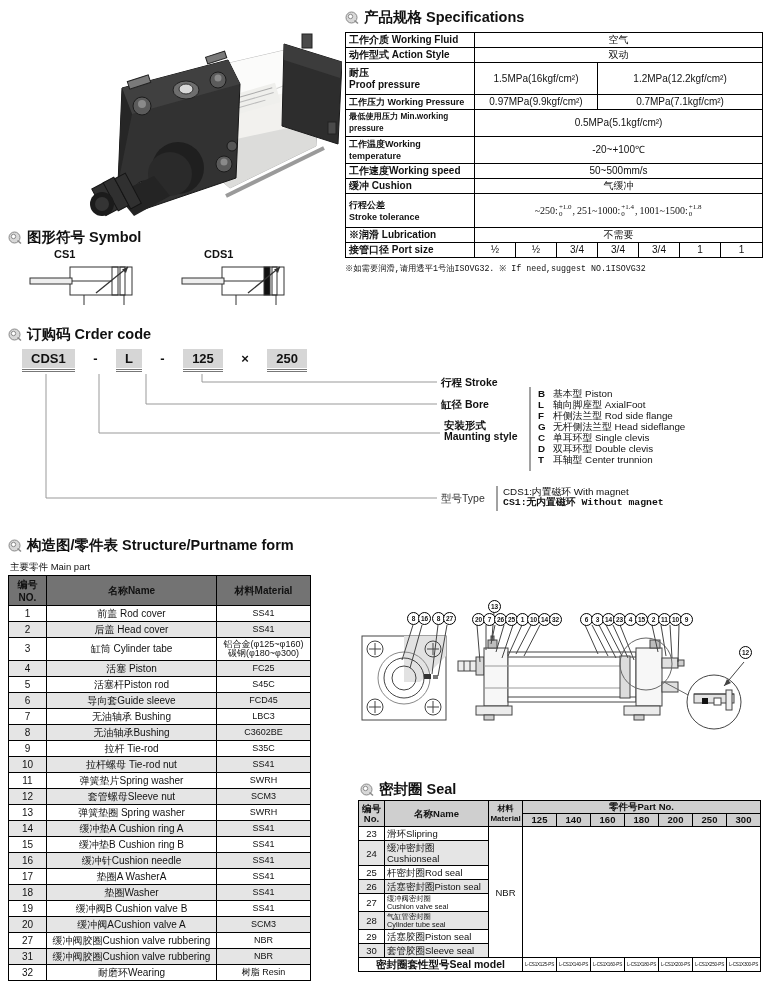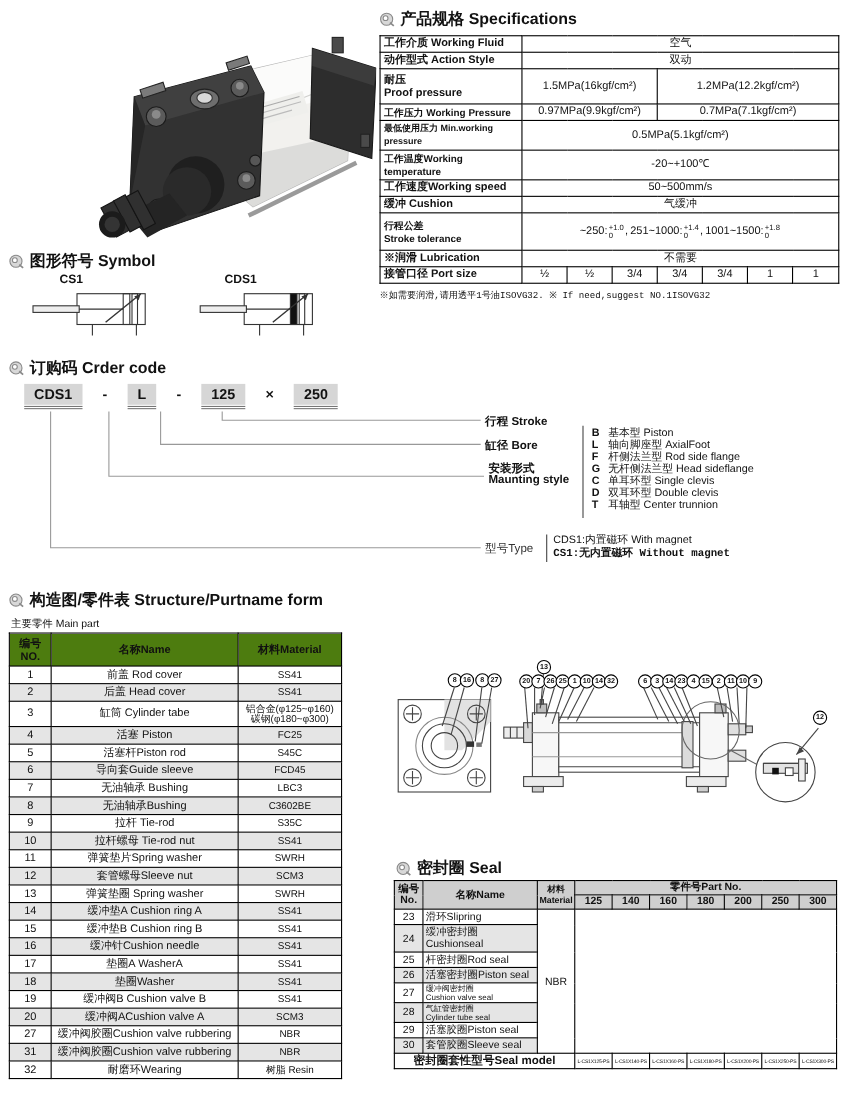"~250:" .tolrow { font-family: none -> Liberation Serif, serif }
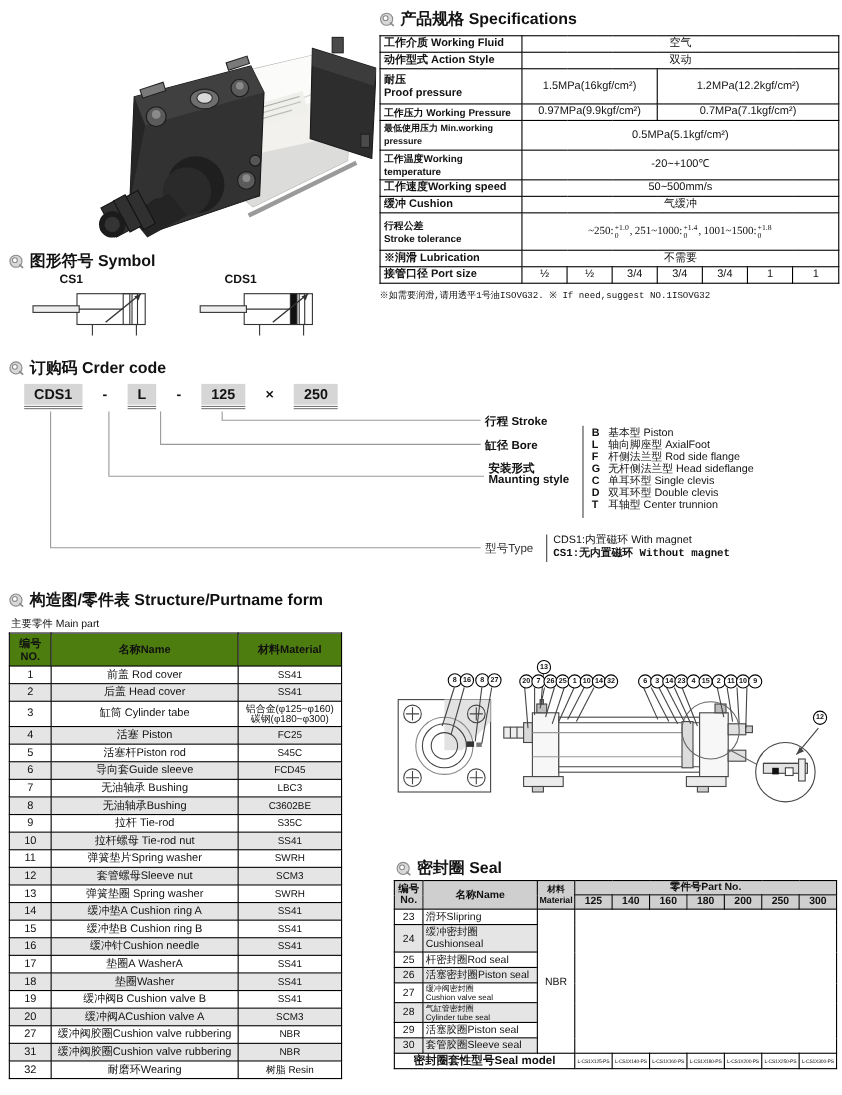"编号NO." .parts th { background: #4d7c0f -> #737373 }
